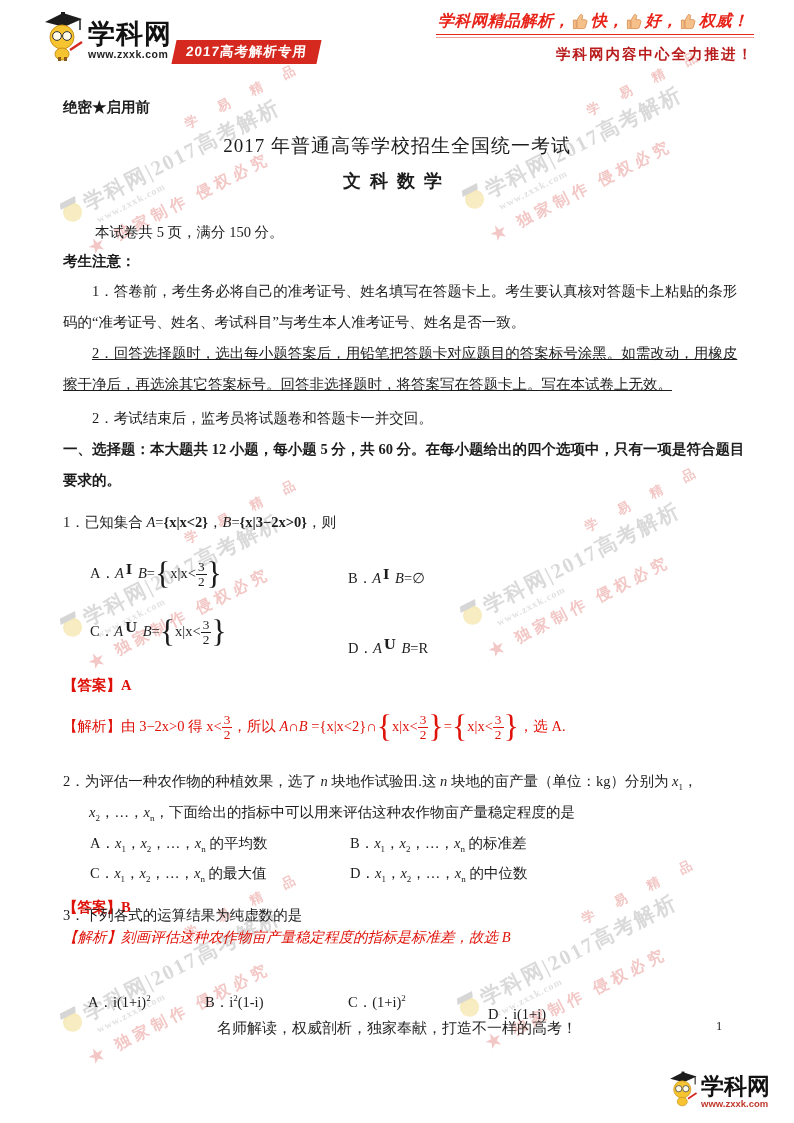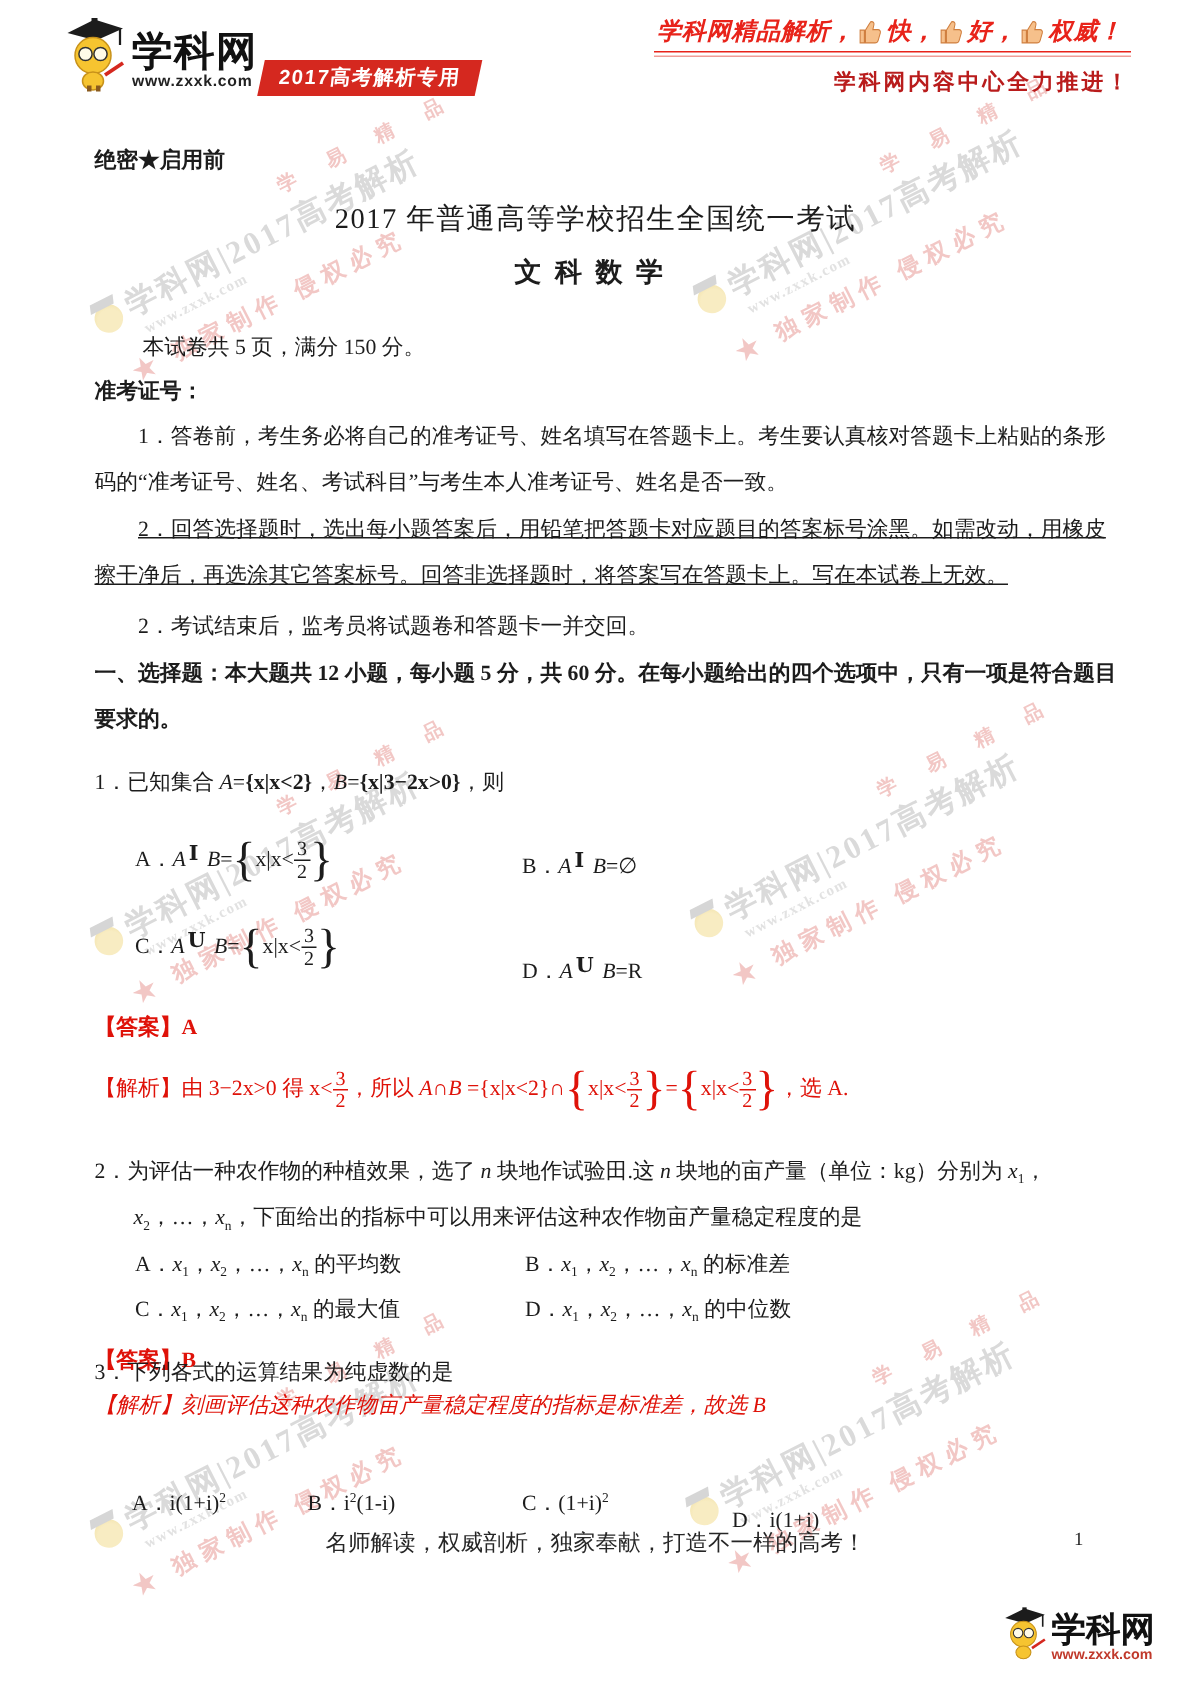"准考证号：" div.abs { text: 准考证号 -> 考生注意 }
